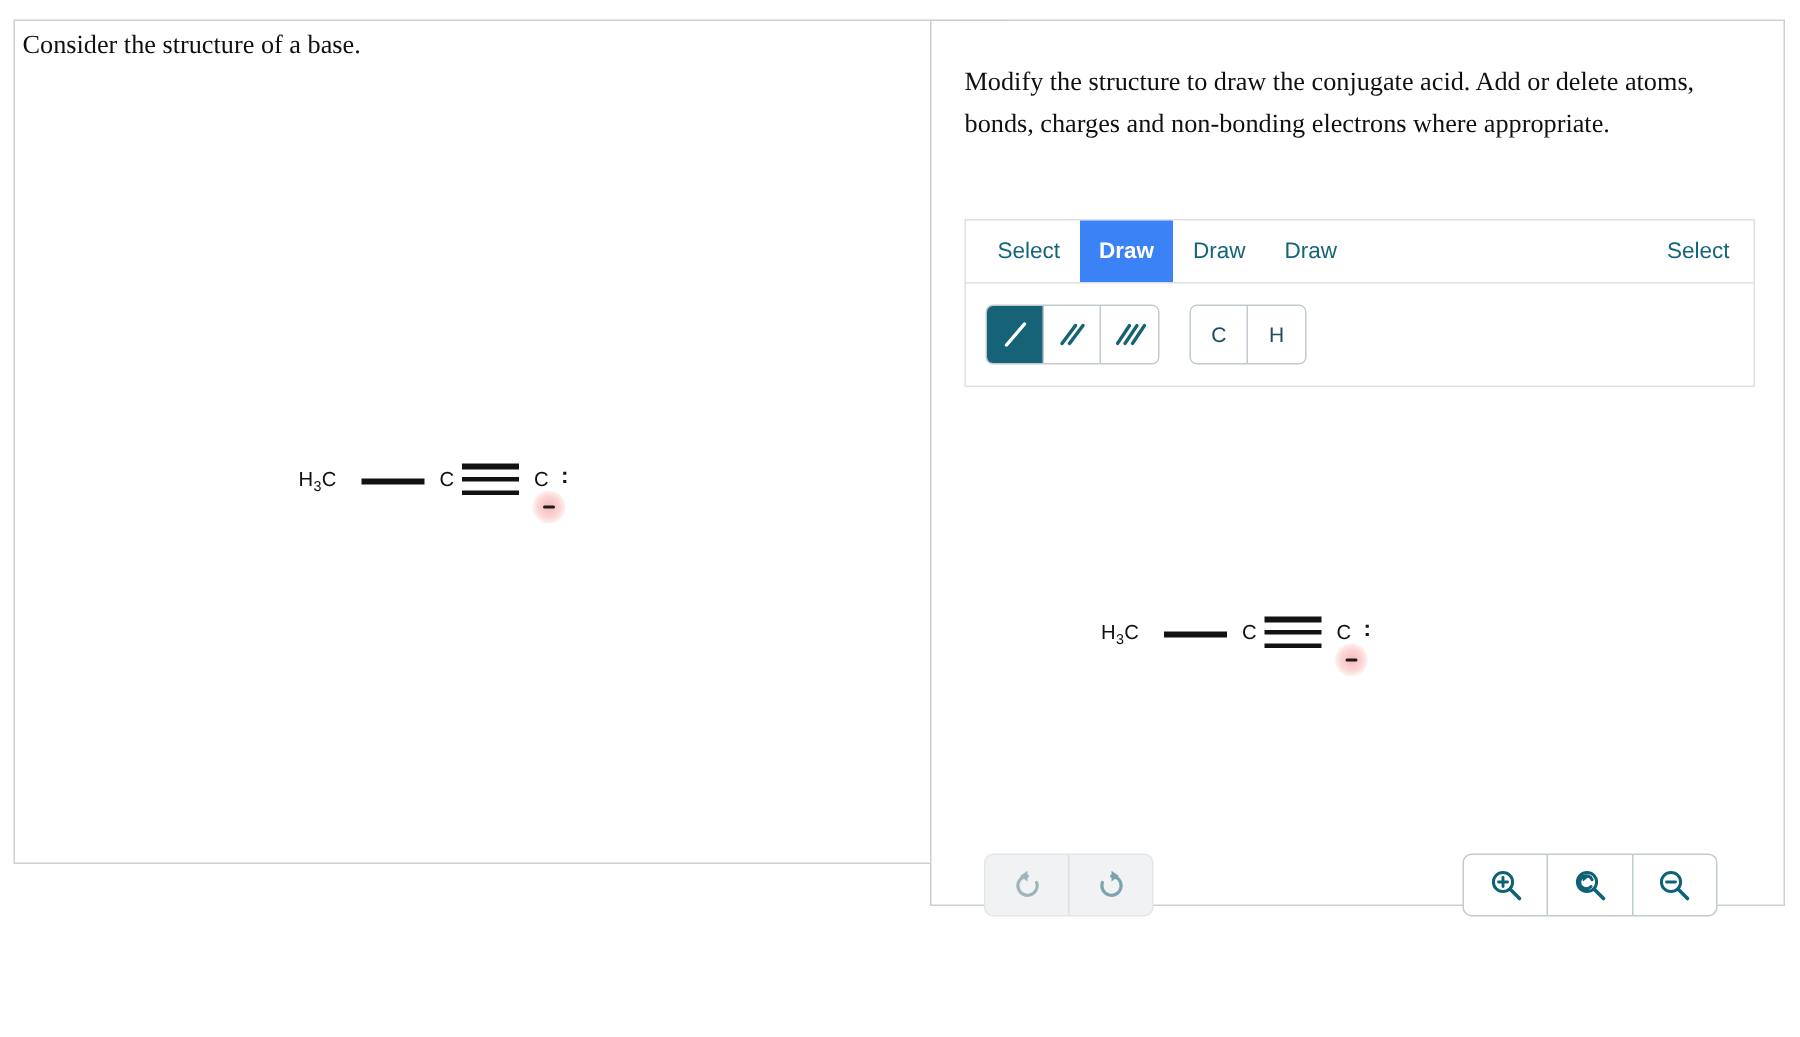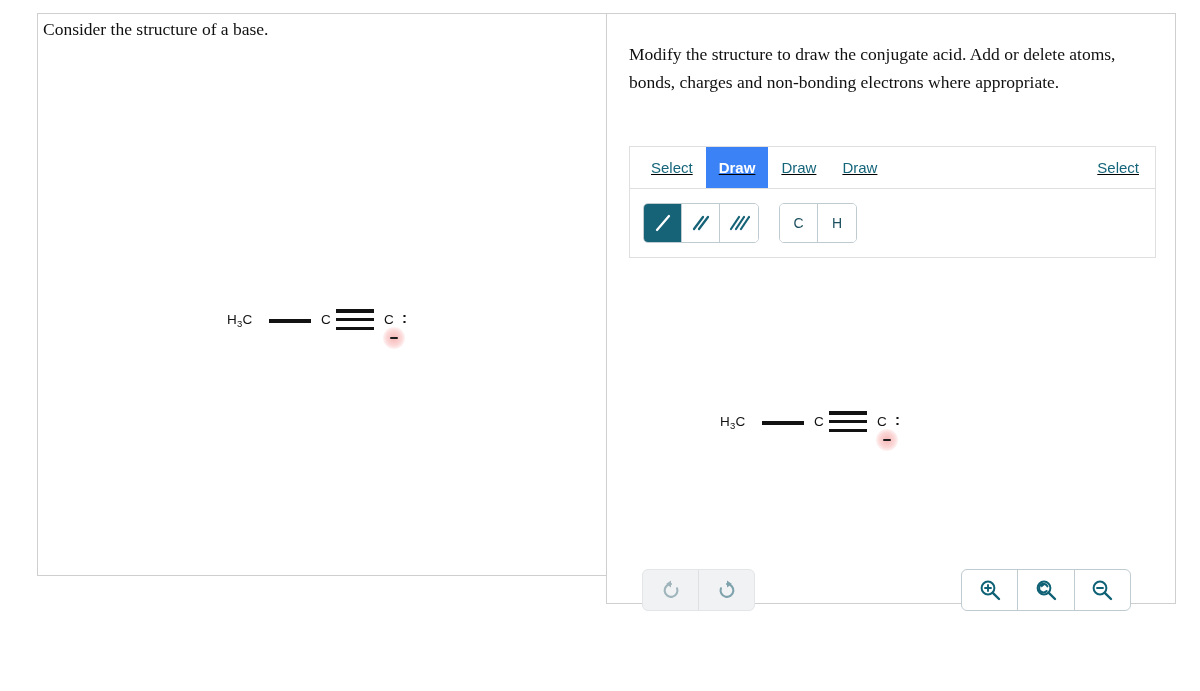"Consider the structure of a" #left-panel { margin-left: 28px -> none }
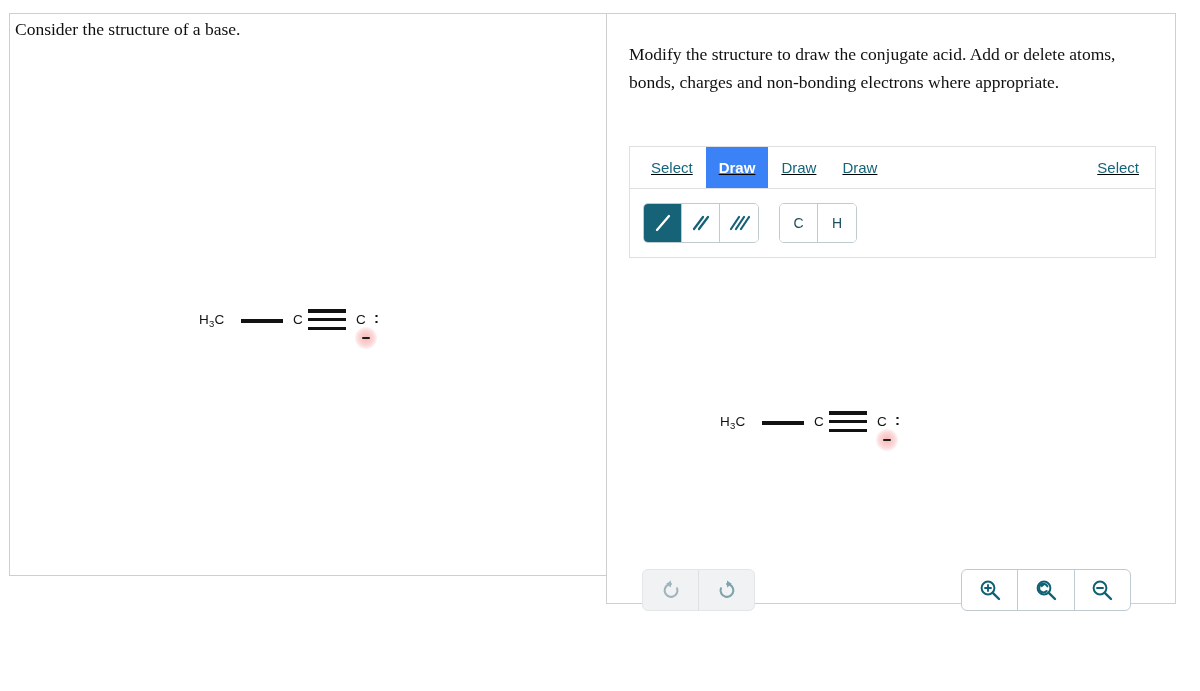"Modify the structure to draw" #right-panel { left: 606px -> 620px }
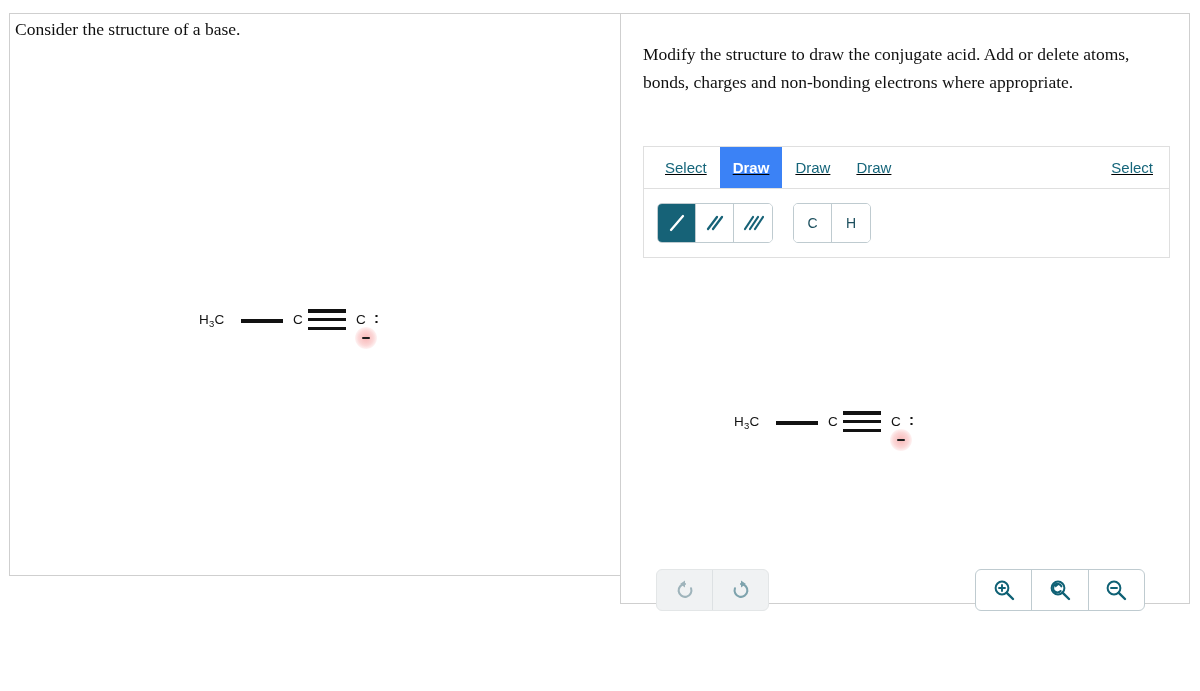"Select" .tab-row { text-decoration: underline -> none }
